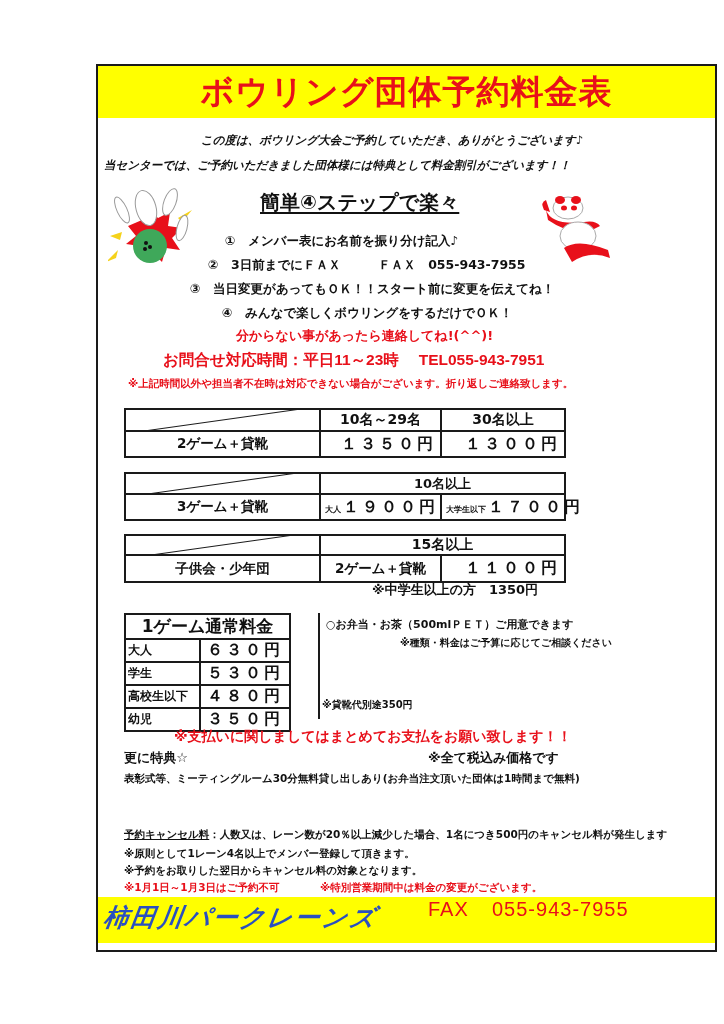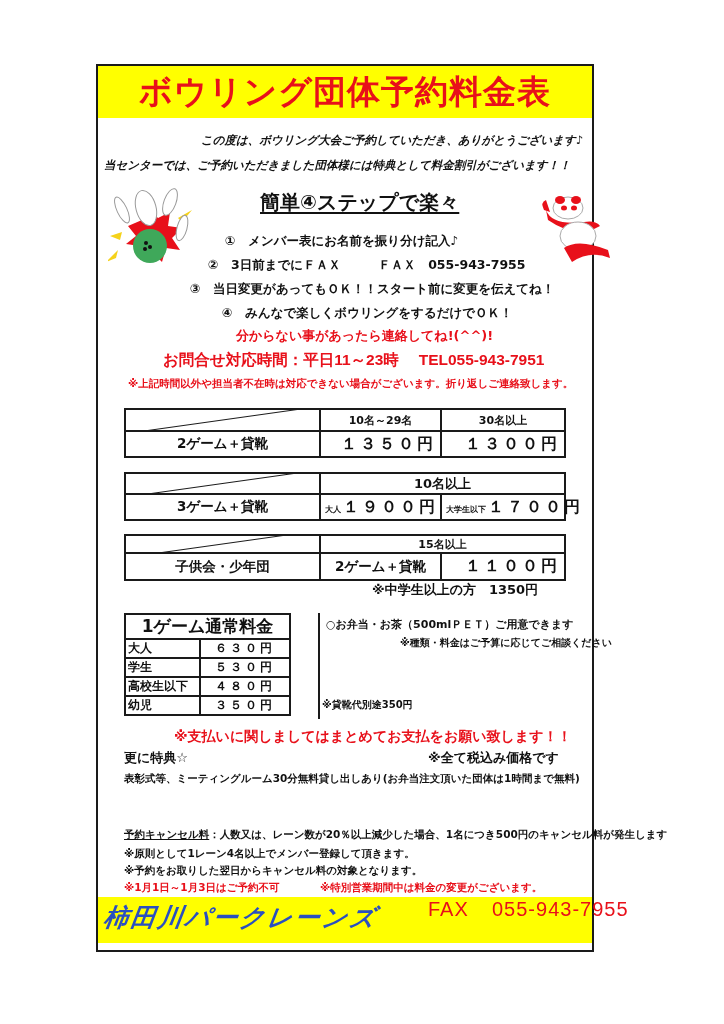"ボウリング団体予約料金表" .frame { width: 498px -> 621px }
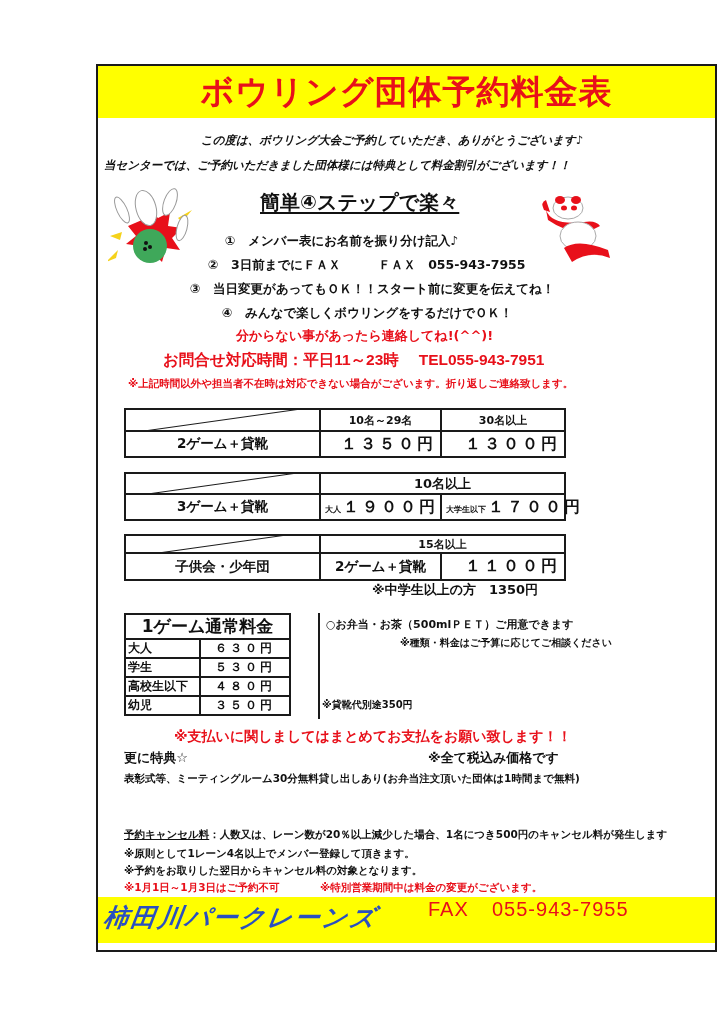"10名～29名" .hdr-small { font-size: 11px -> 14px }
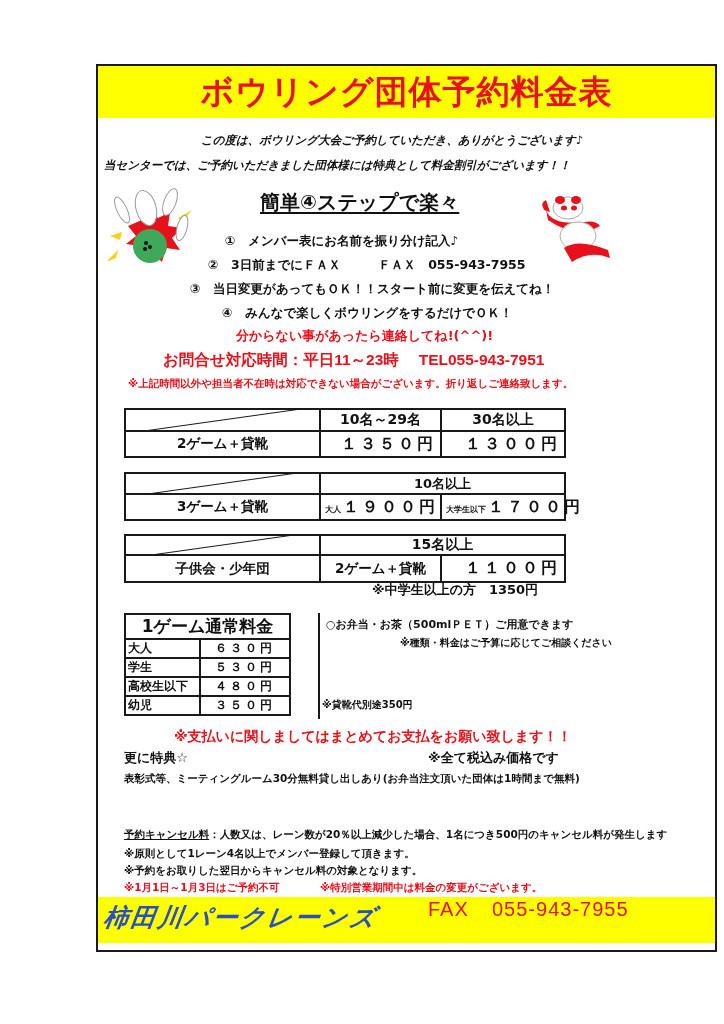"６３０円" table.single td.price-cell { font-size: 12px -> 16px }
